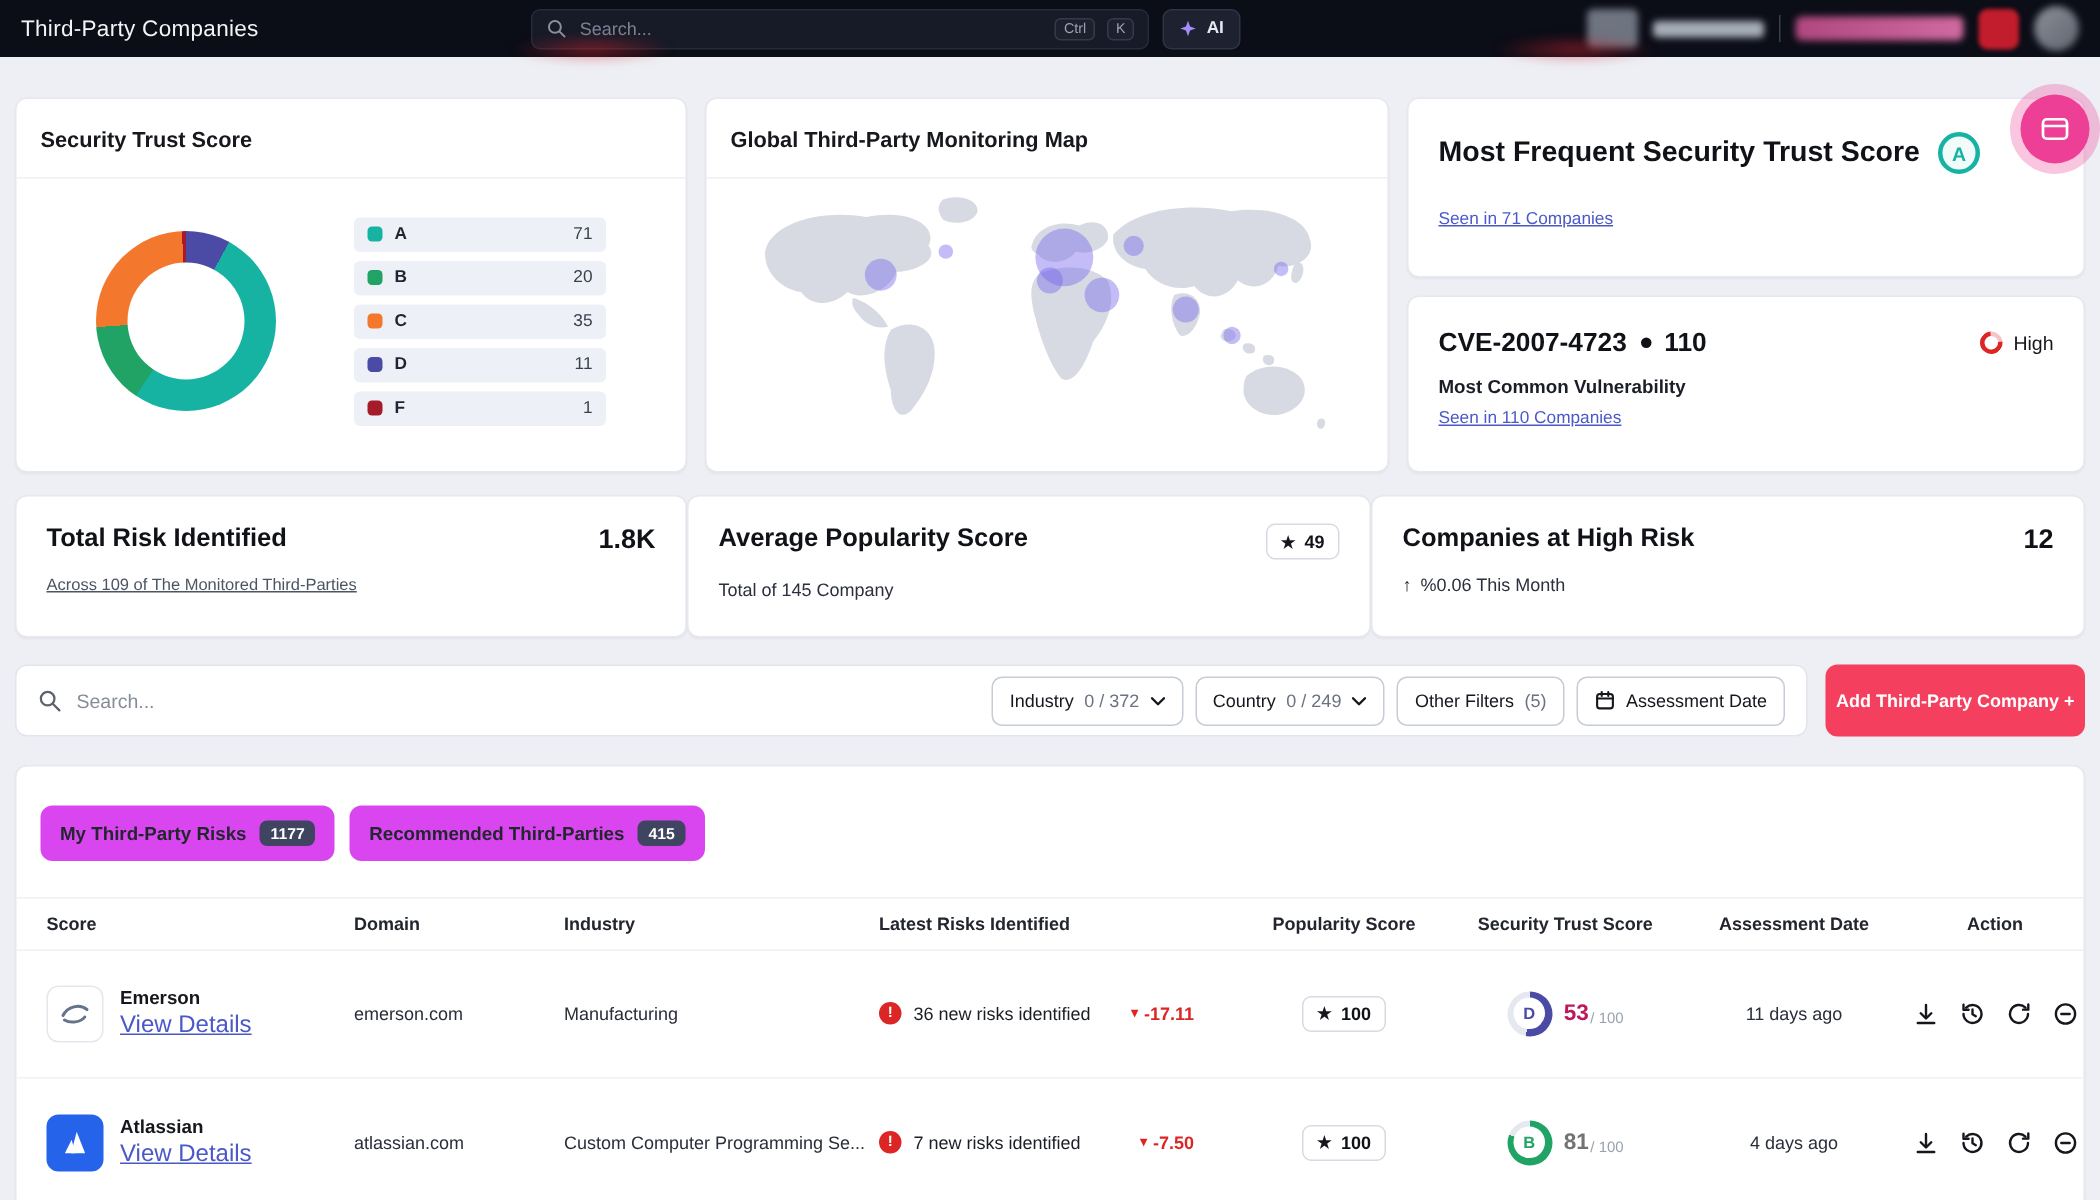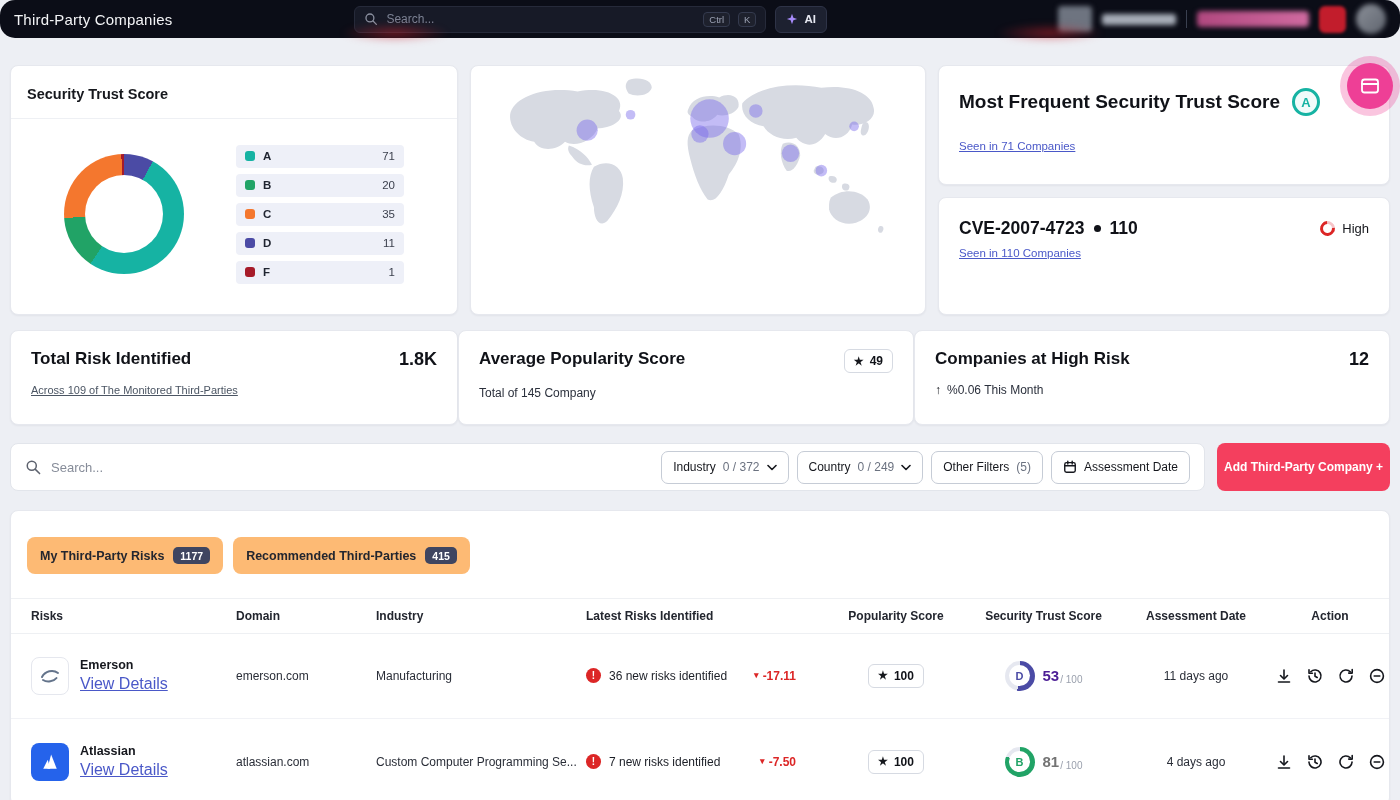"Third-Party Companies" .topbar { border-radius: 15px -> none }
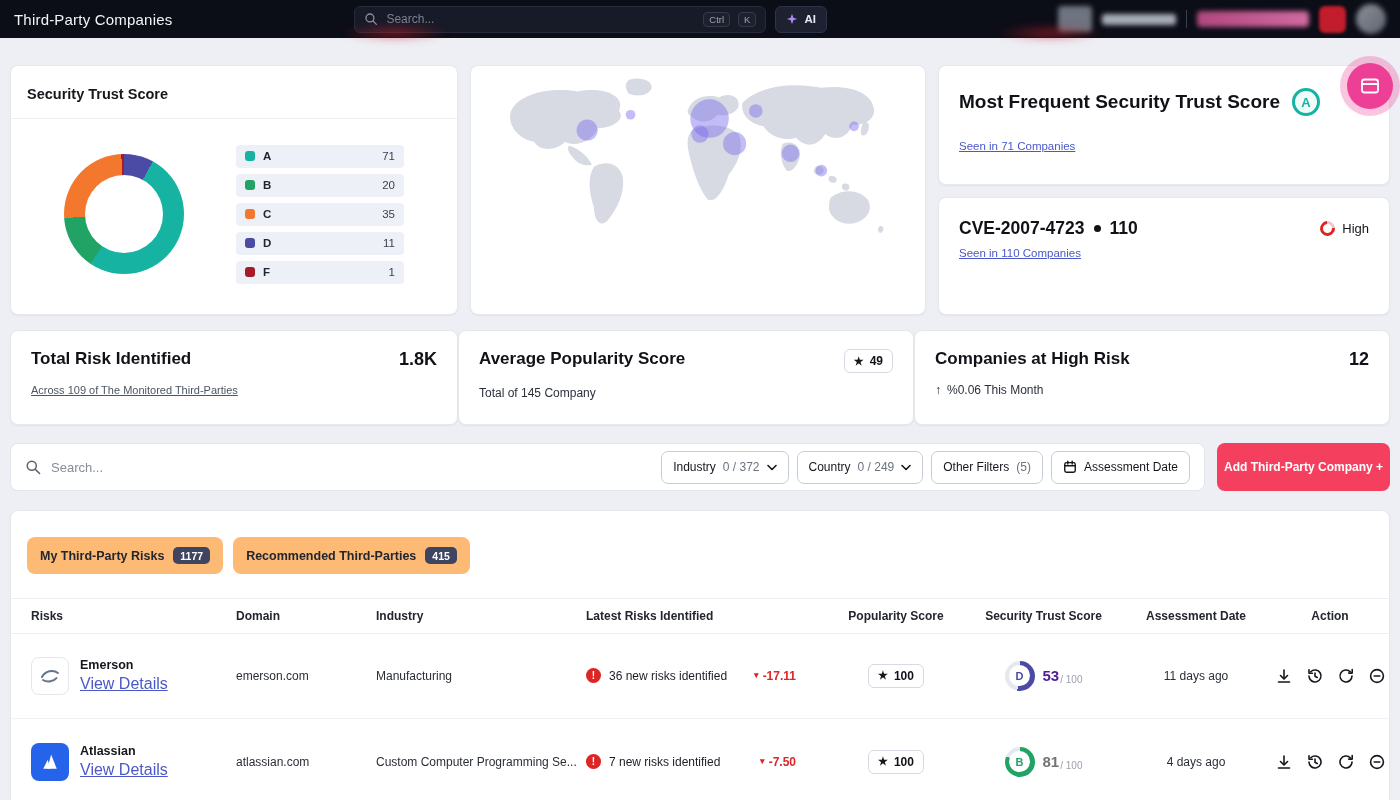"Global Third-Party Monitoring Map" div.card-head { html: none -> <div>Global Third-Party Monitoring Map</div> }
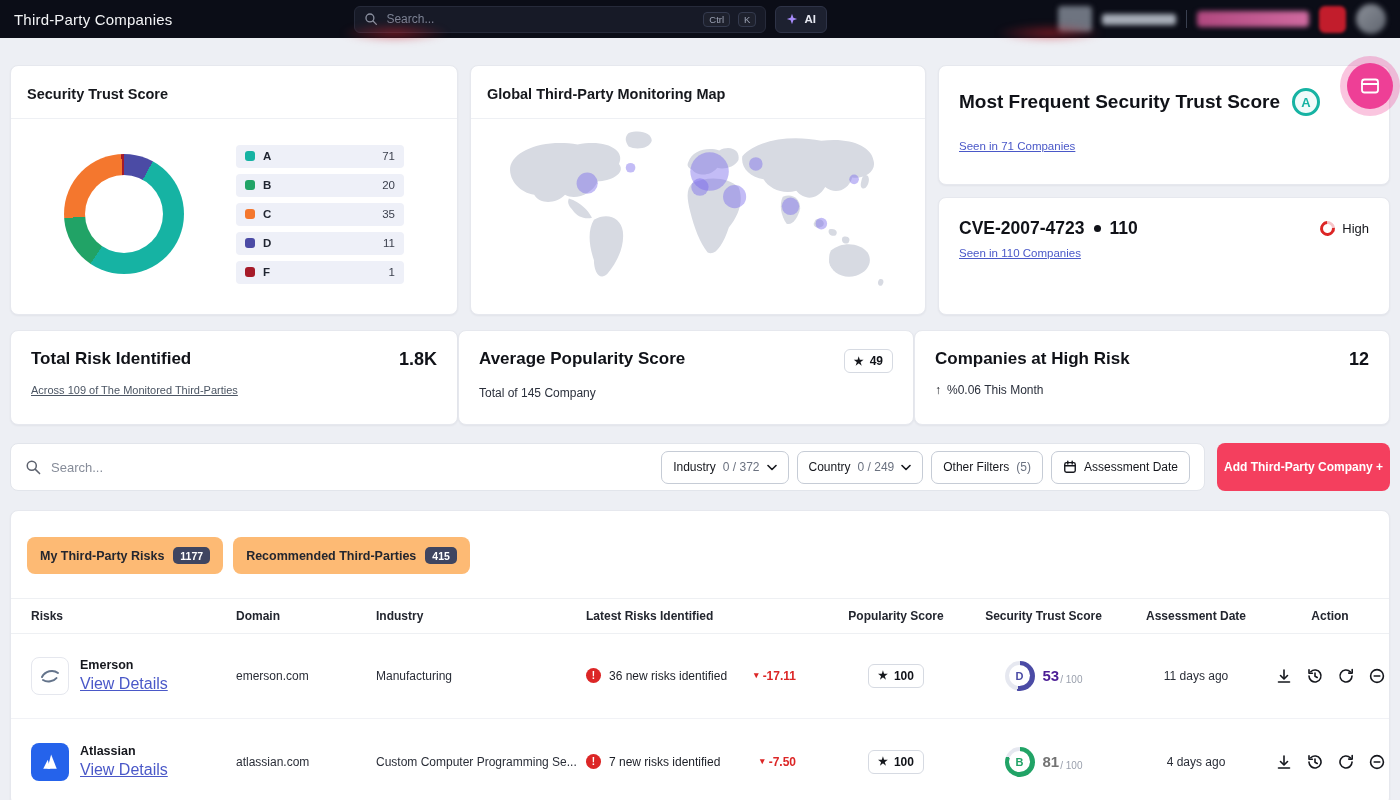"Most Common Vulnerability" div.cve-sub { html: none -> <div>Most Common Vulnerability</div> }
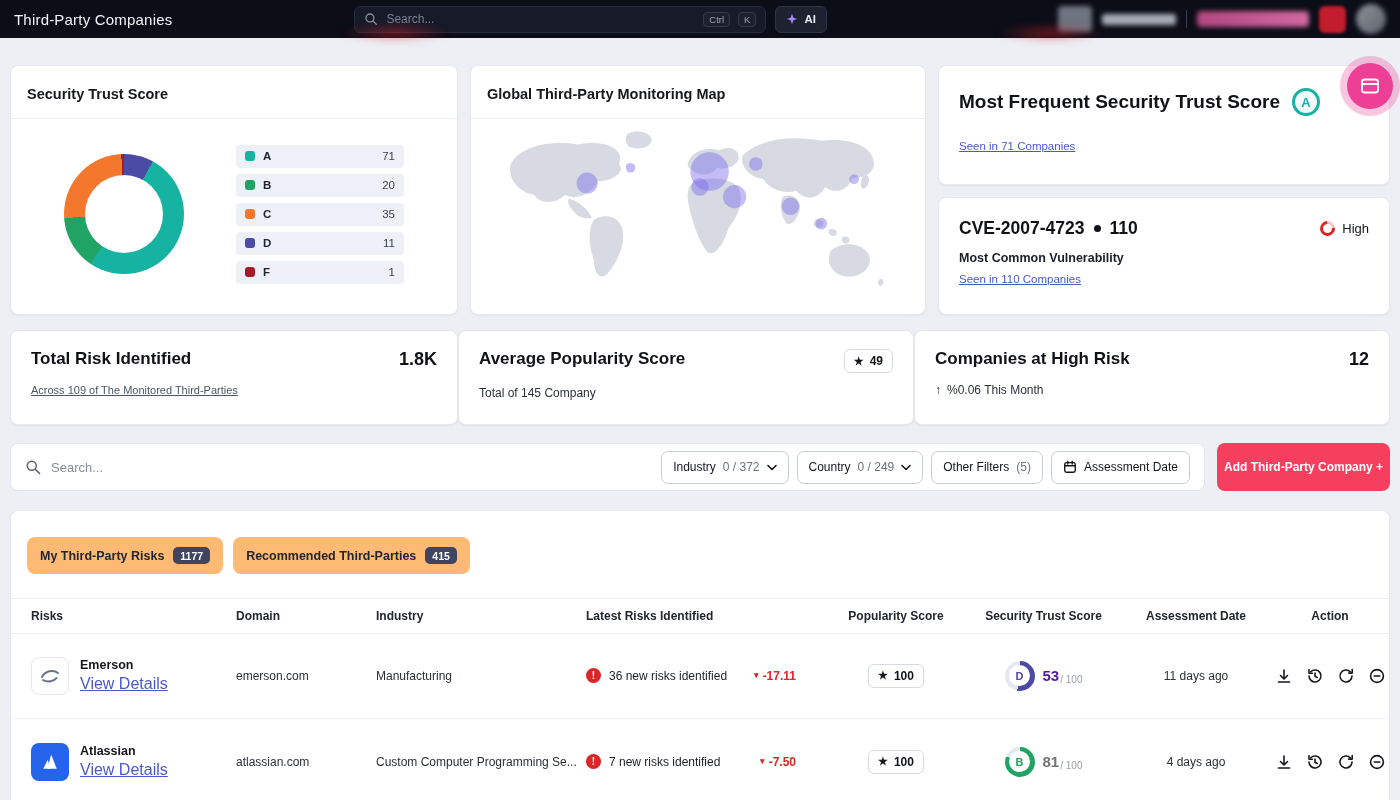"My Third-Party Risks" .tab { background: #fdba74 -> #d946ef }
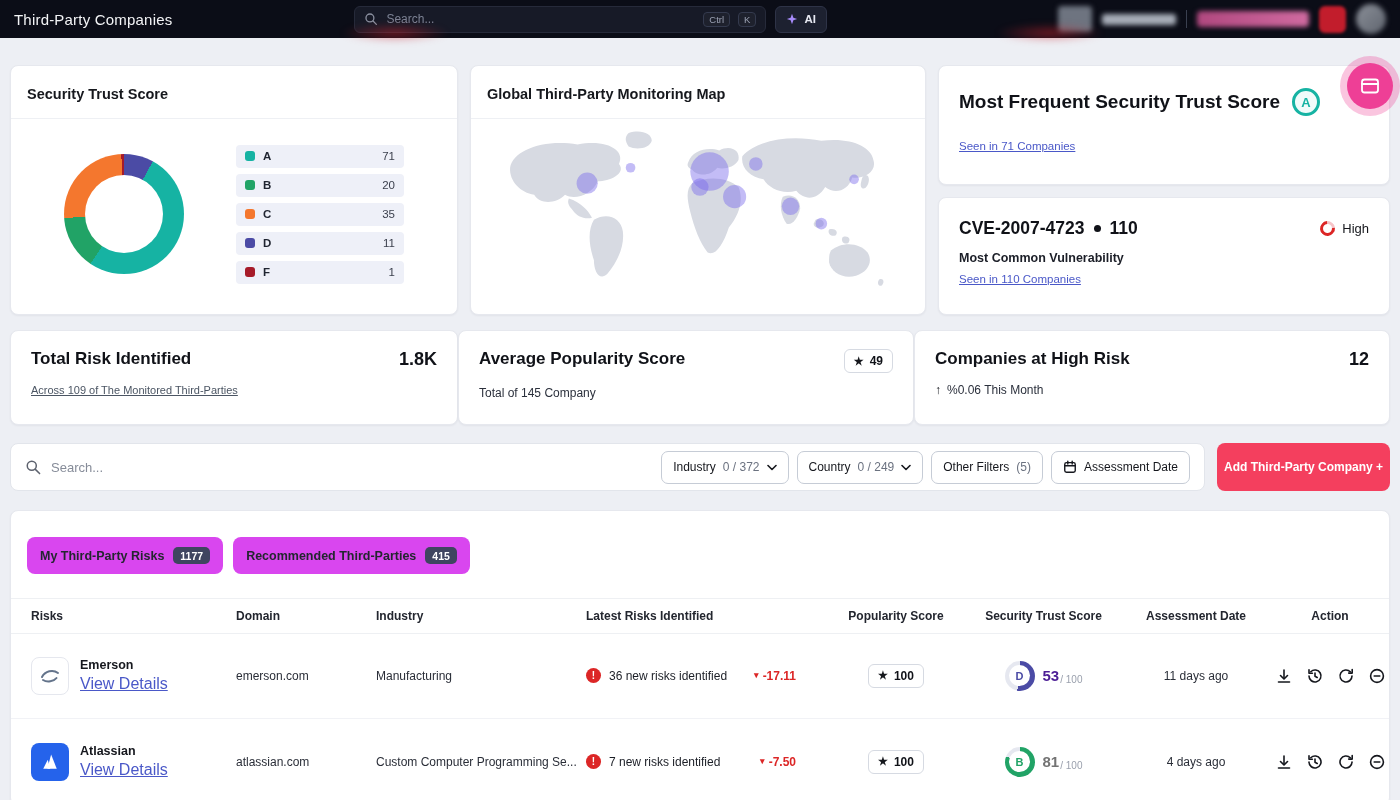"Risks" span { text: Risks -> Score }
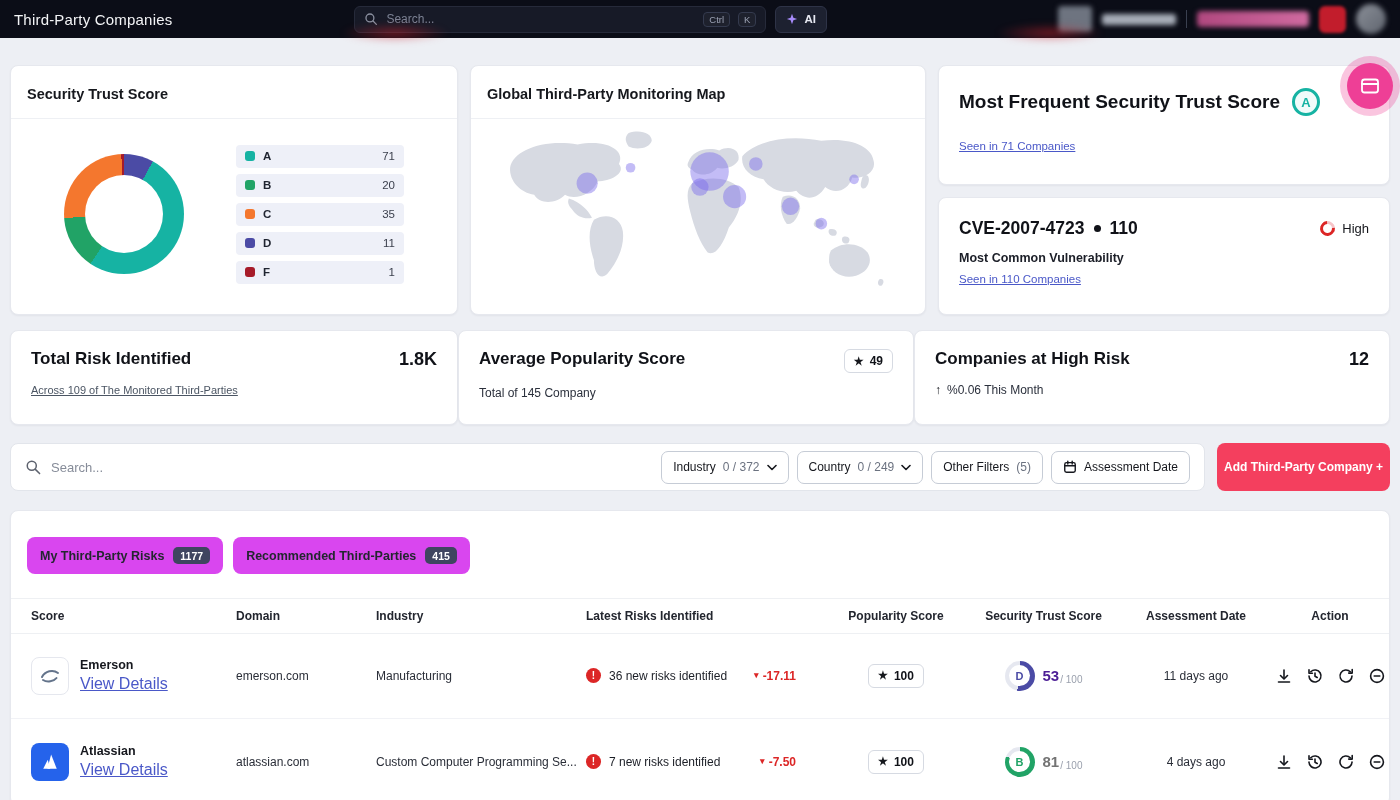"53" span.score { color: #4c1d95 -> #be185d }
